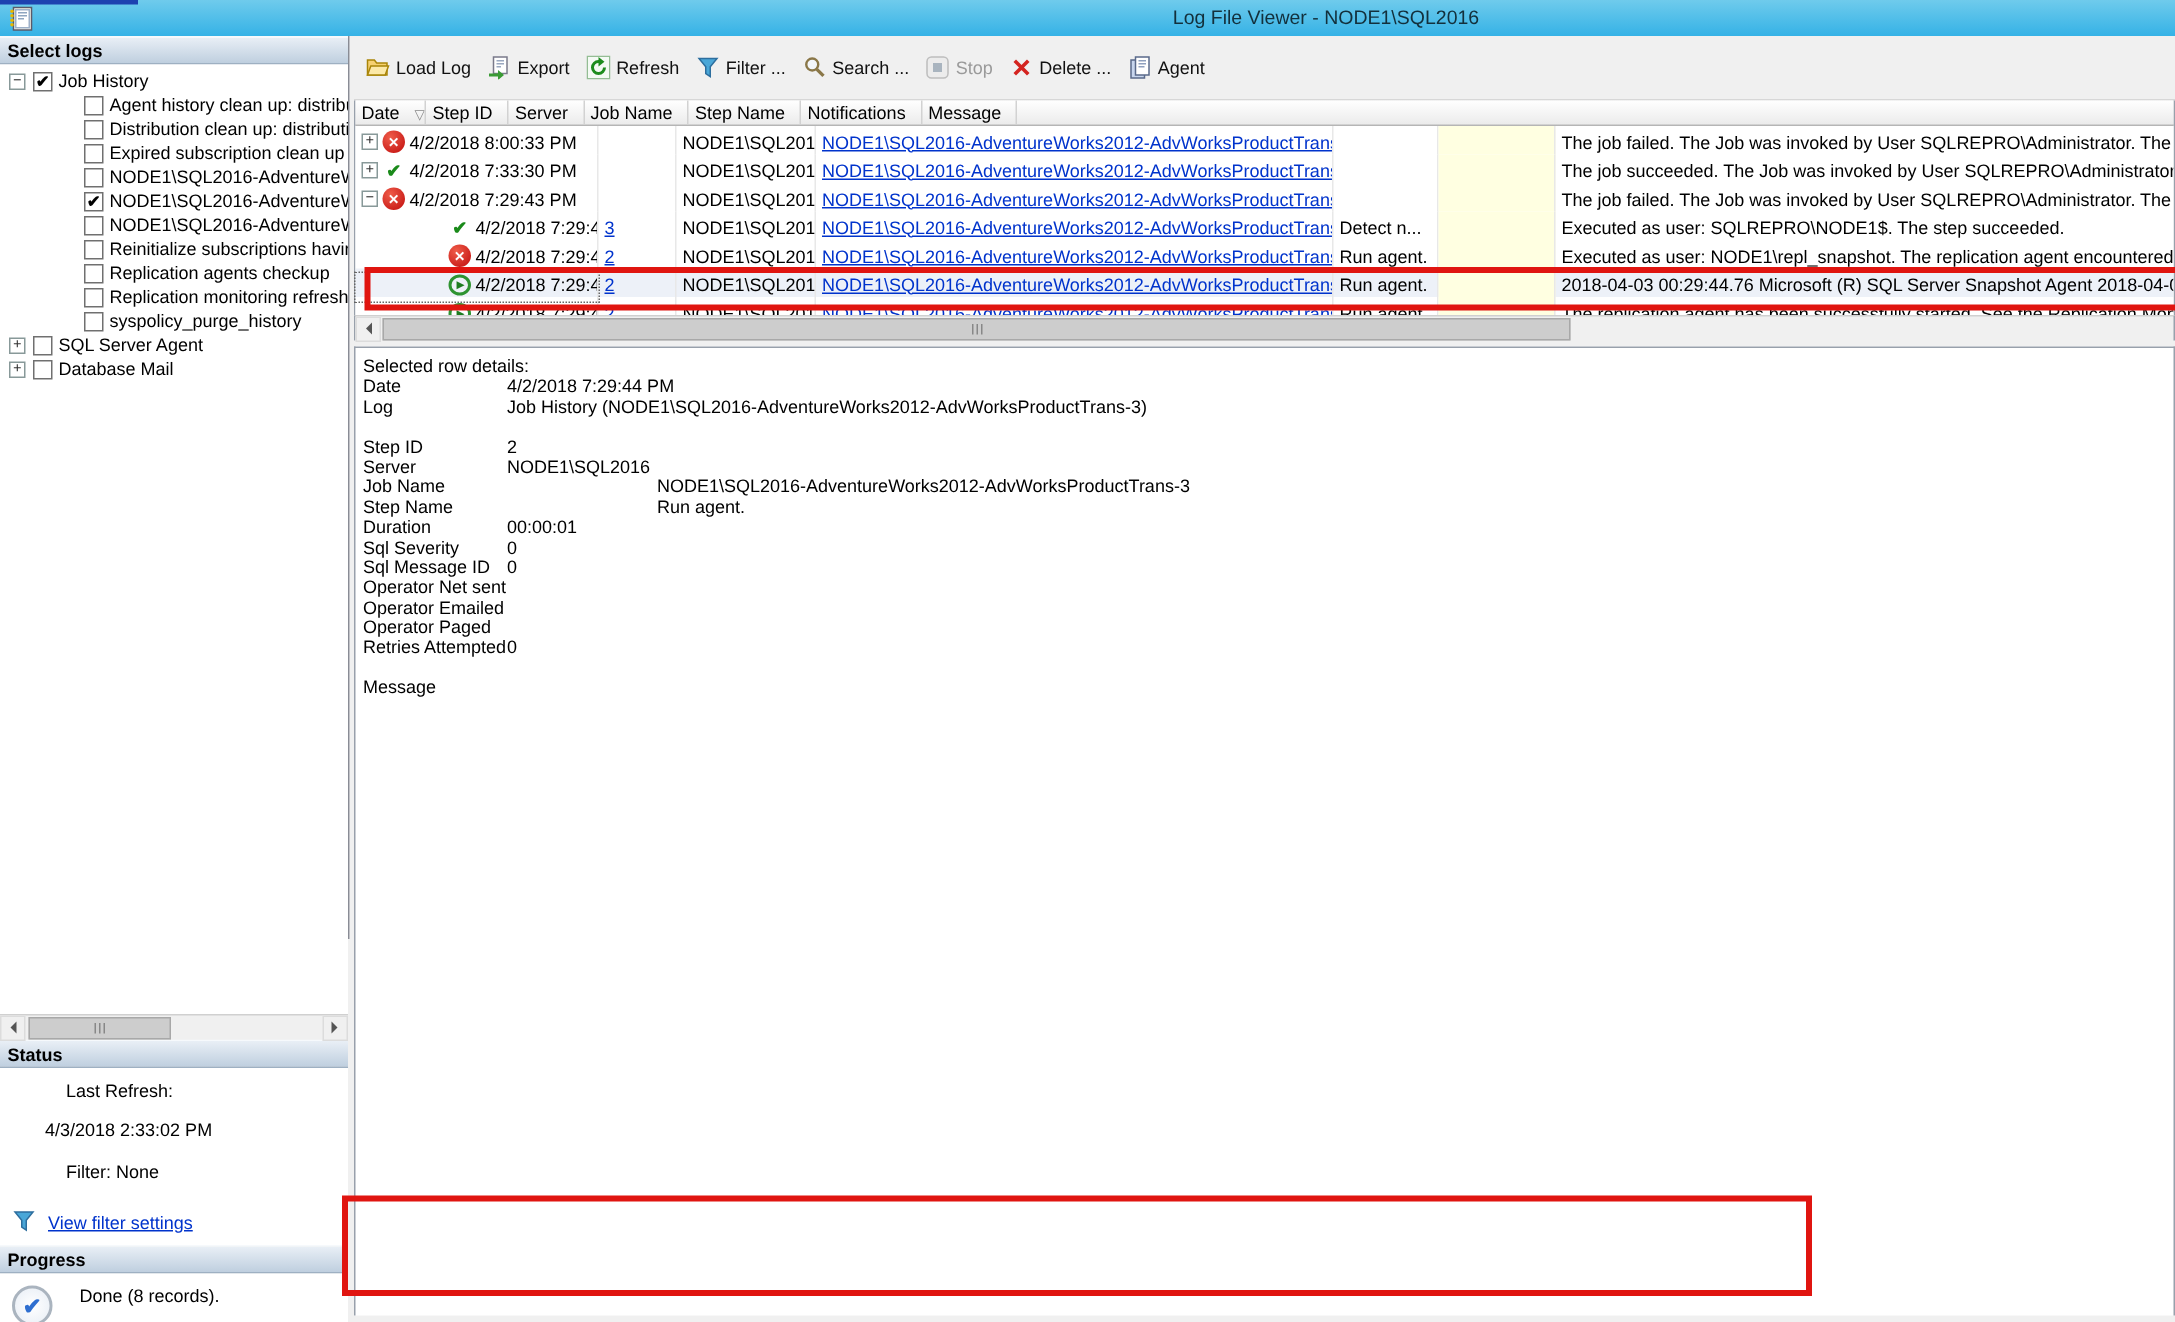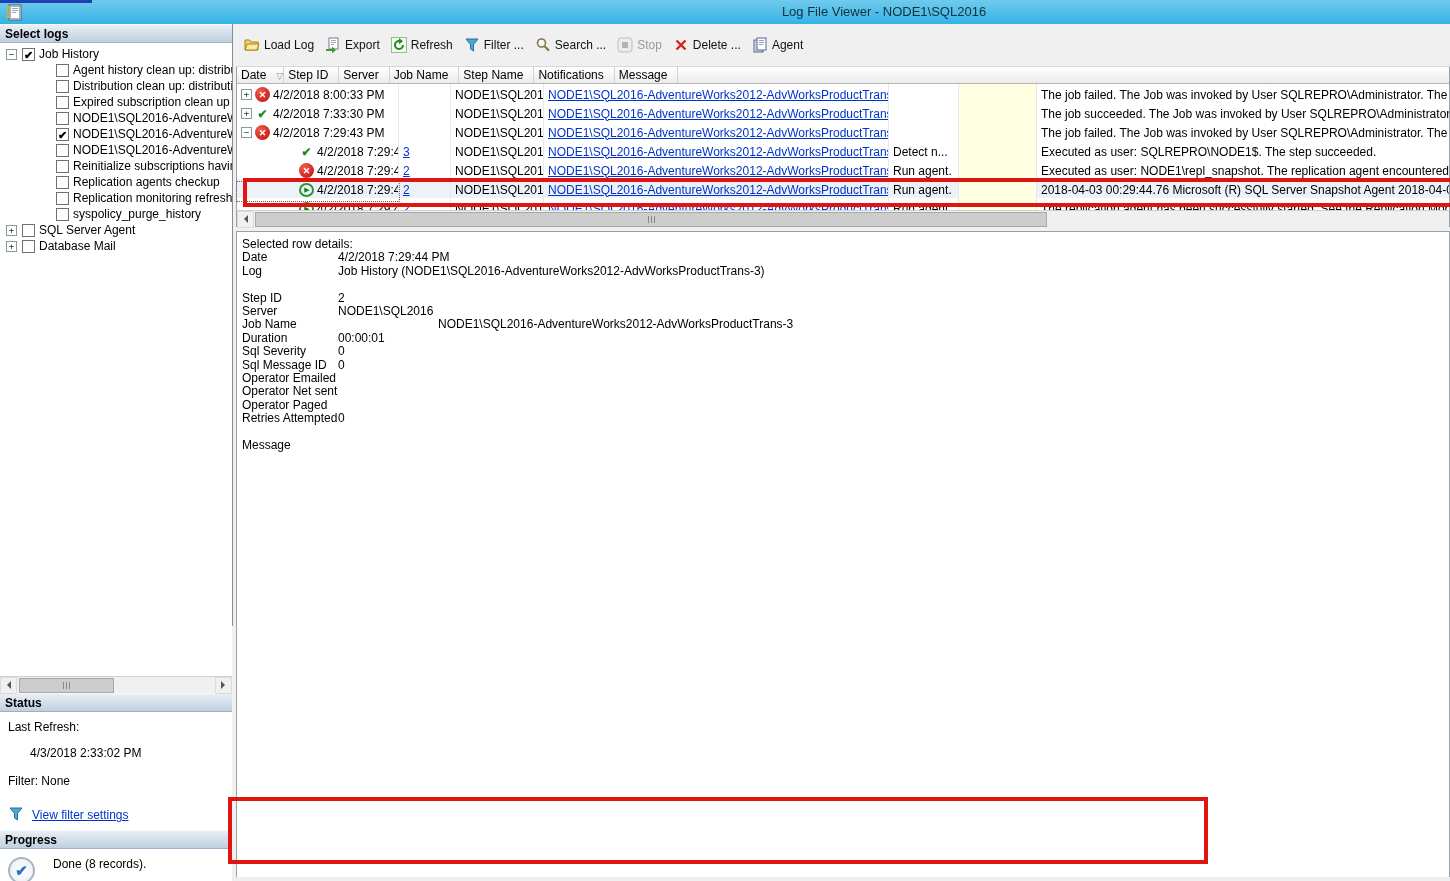"Step Name Run agent." div.drow { html: none -> <div> <span>Step Name</span><span>Run agent.</span> </div> }
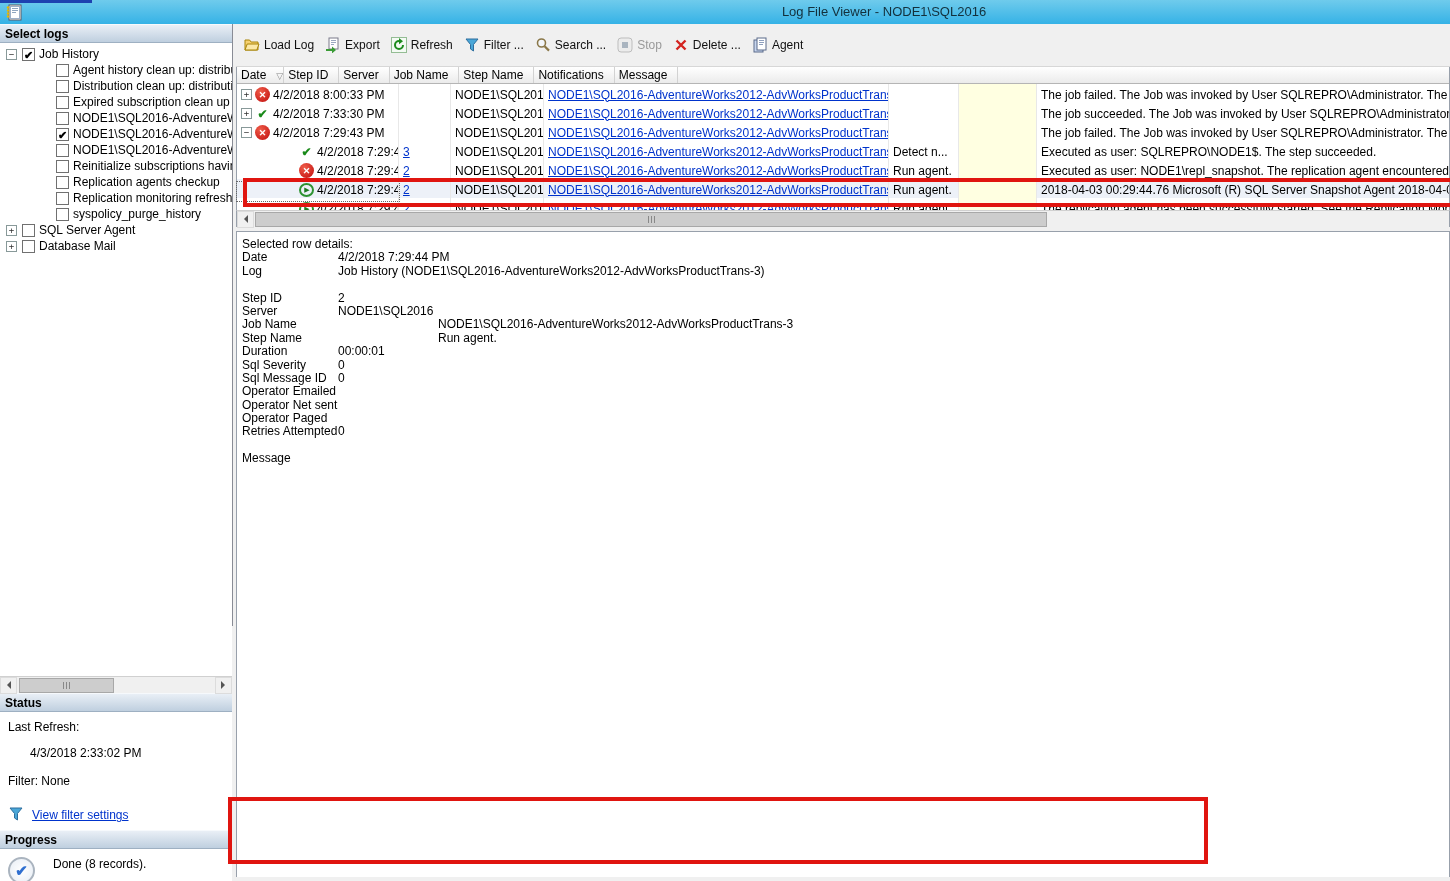"Operator Emailed" div.drow { order: before "Operator Net sent" -> after "Operator Net sent" }
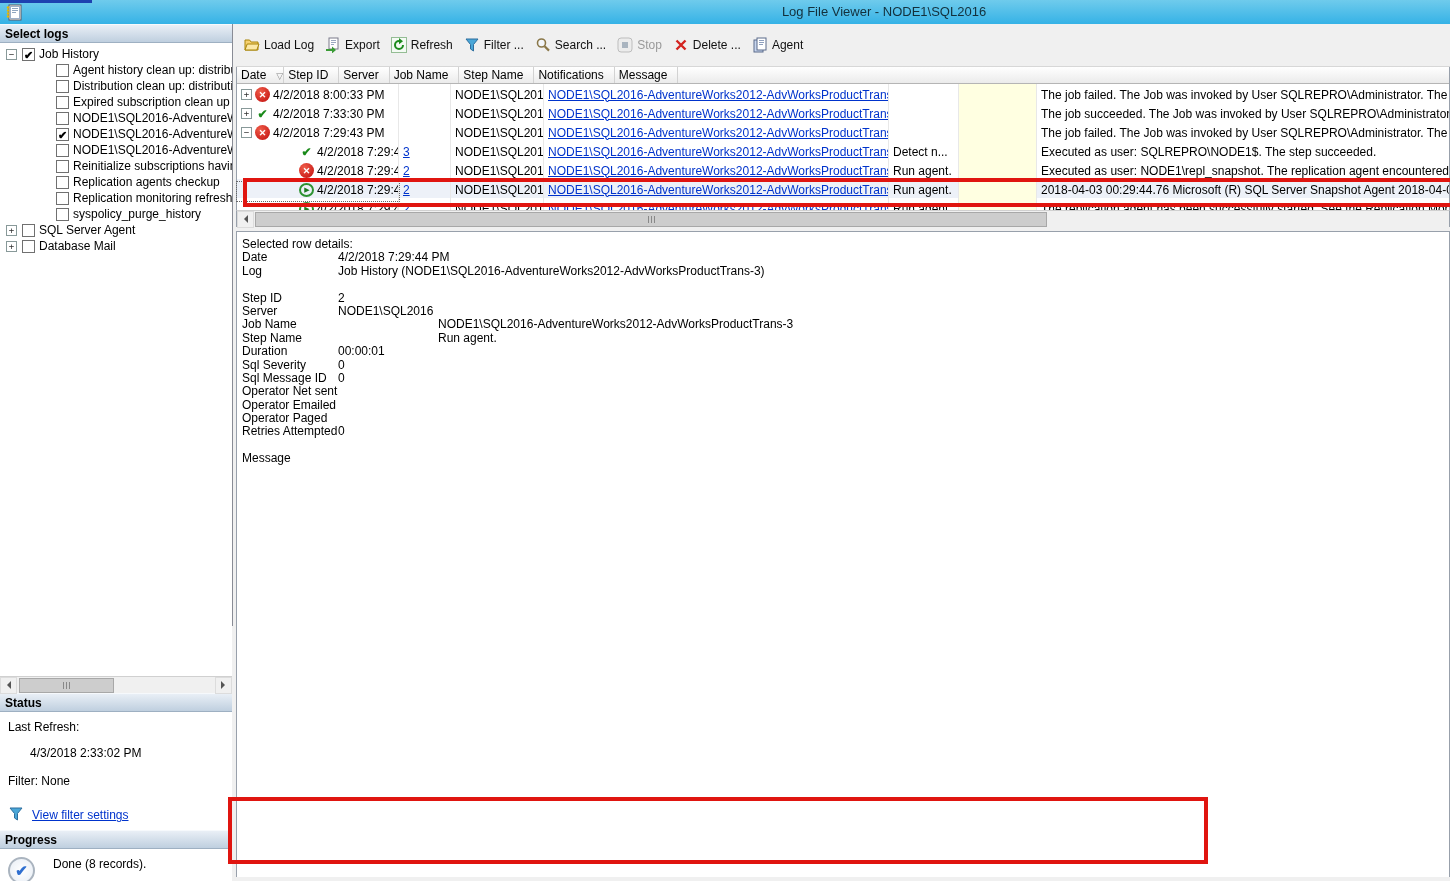"Last Refresh:" .status-line { margin-left: none -> 36px }
